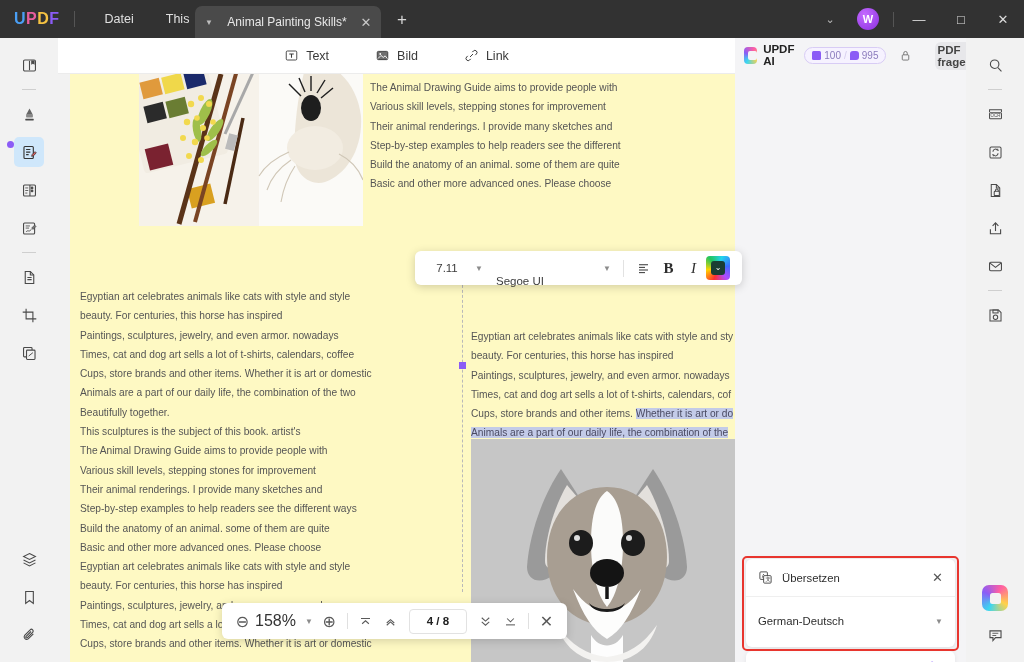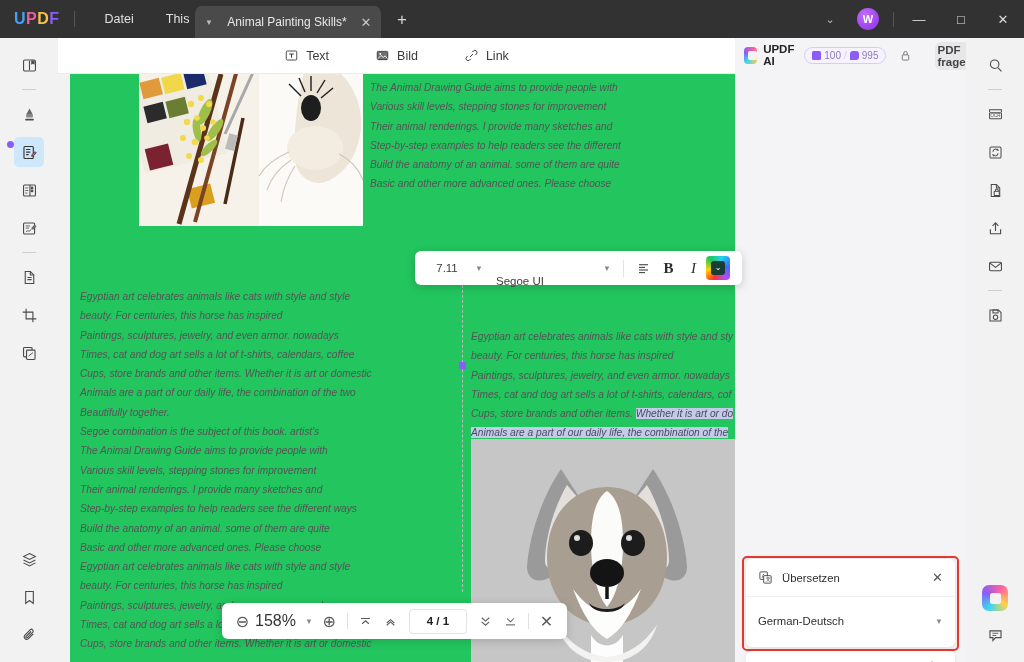"The Animal Drawing Guide aims" .page { background: #22c55e -> #fef9c3; font-style: italic -> none }
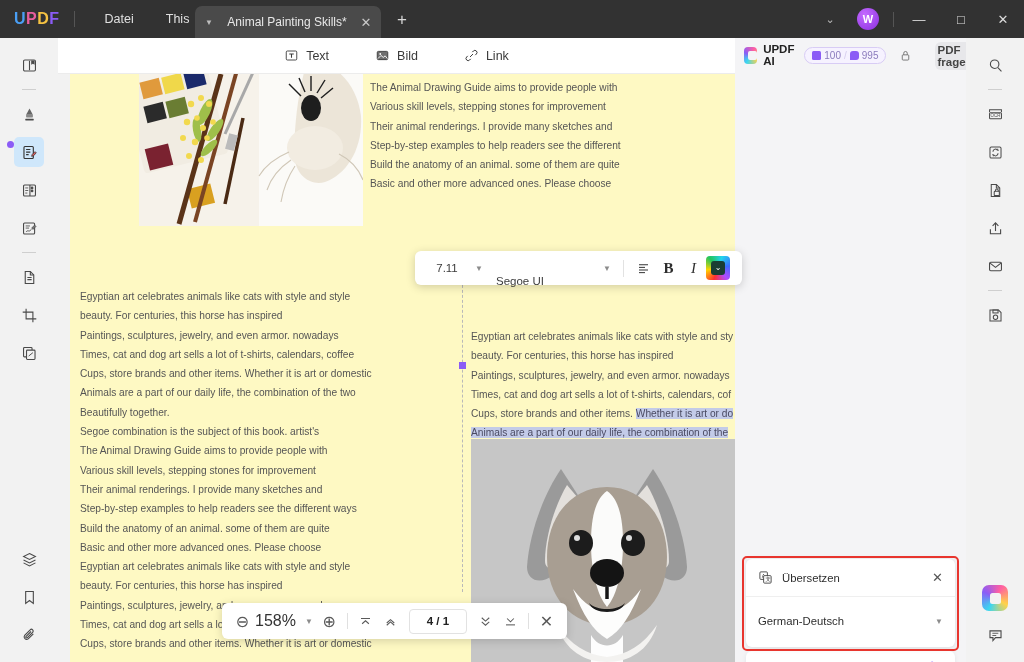"Segoe combination is the subject" div.ln { text: Segoe combination -> This sculptures }
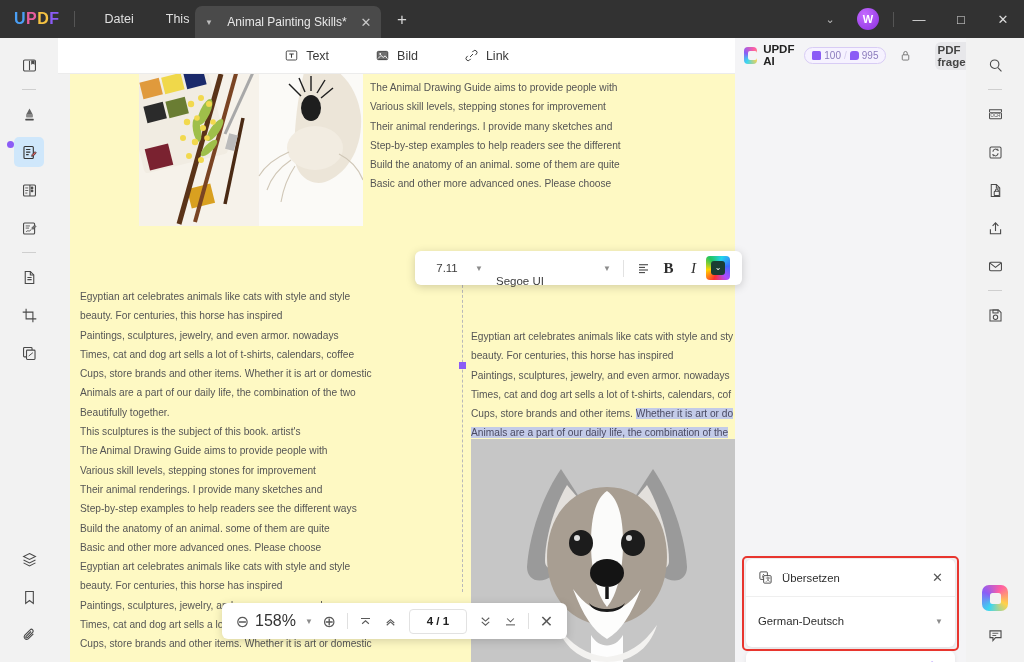"4 / 1" span.pn-page { text: 1 -> 8 }
